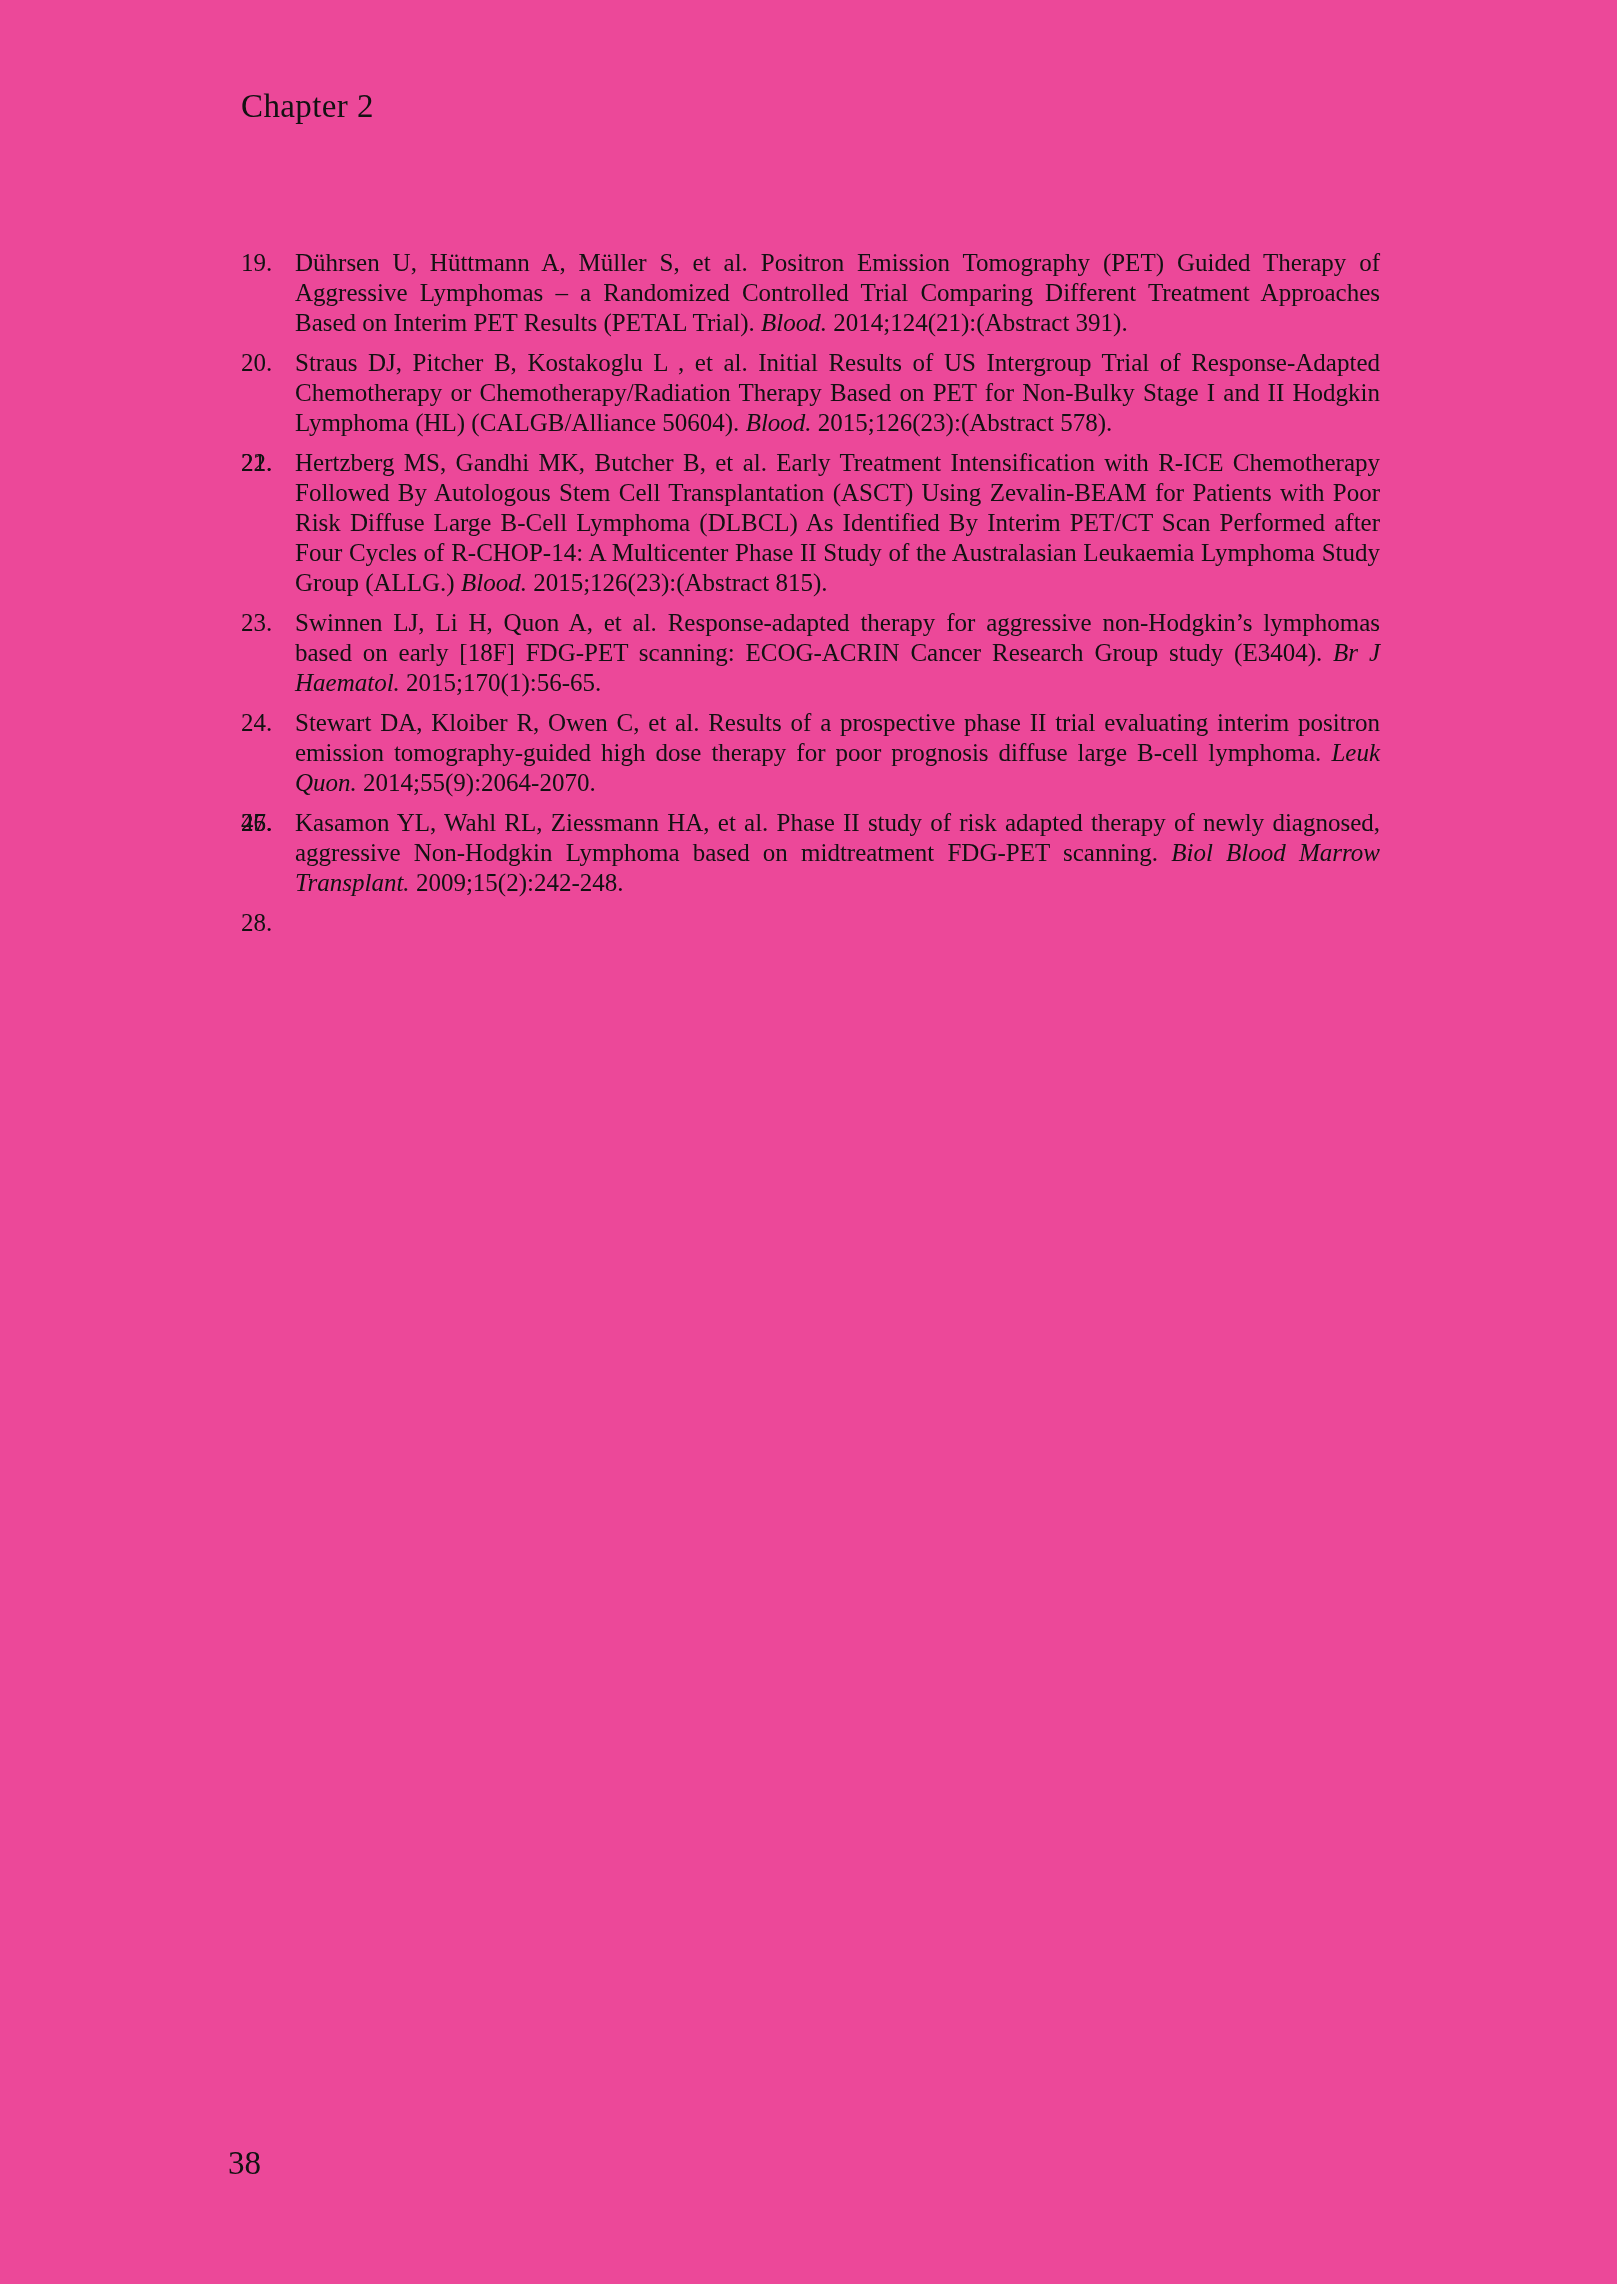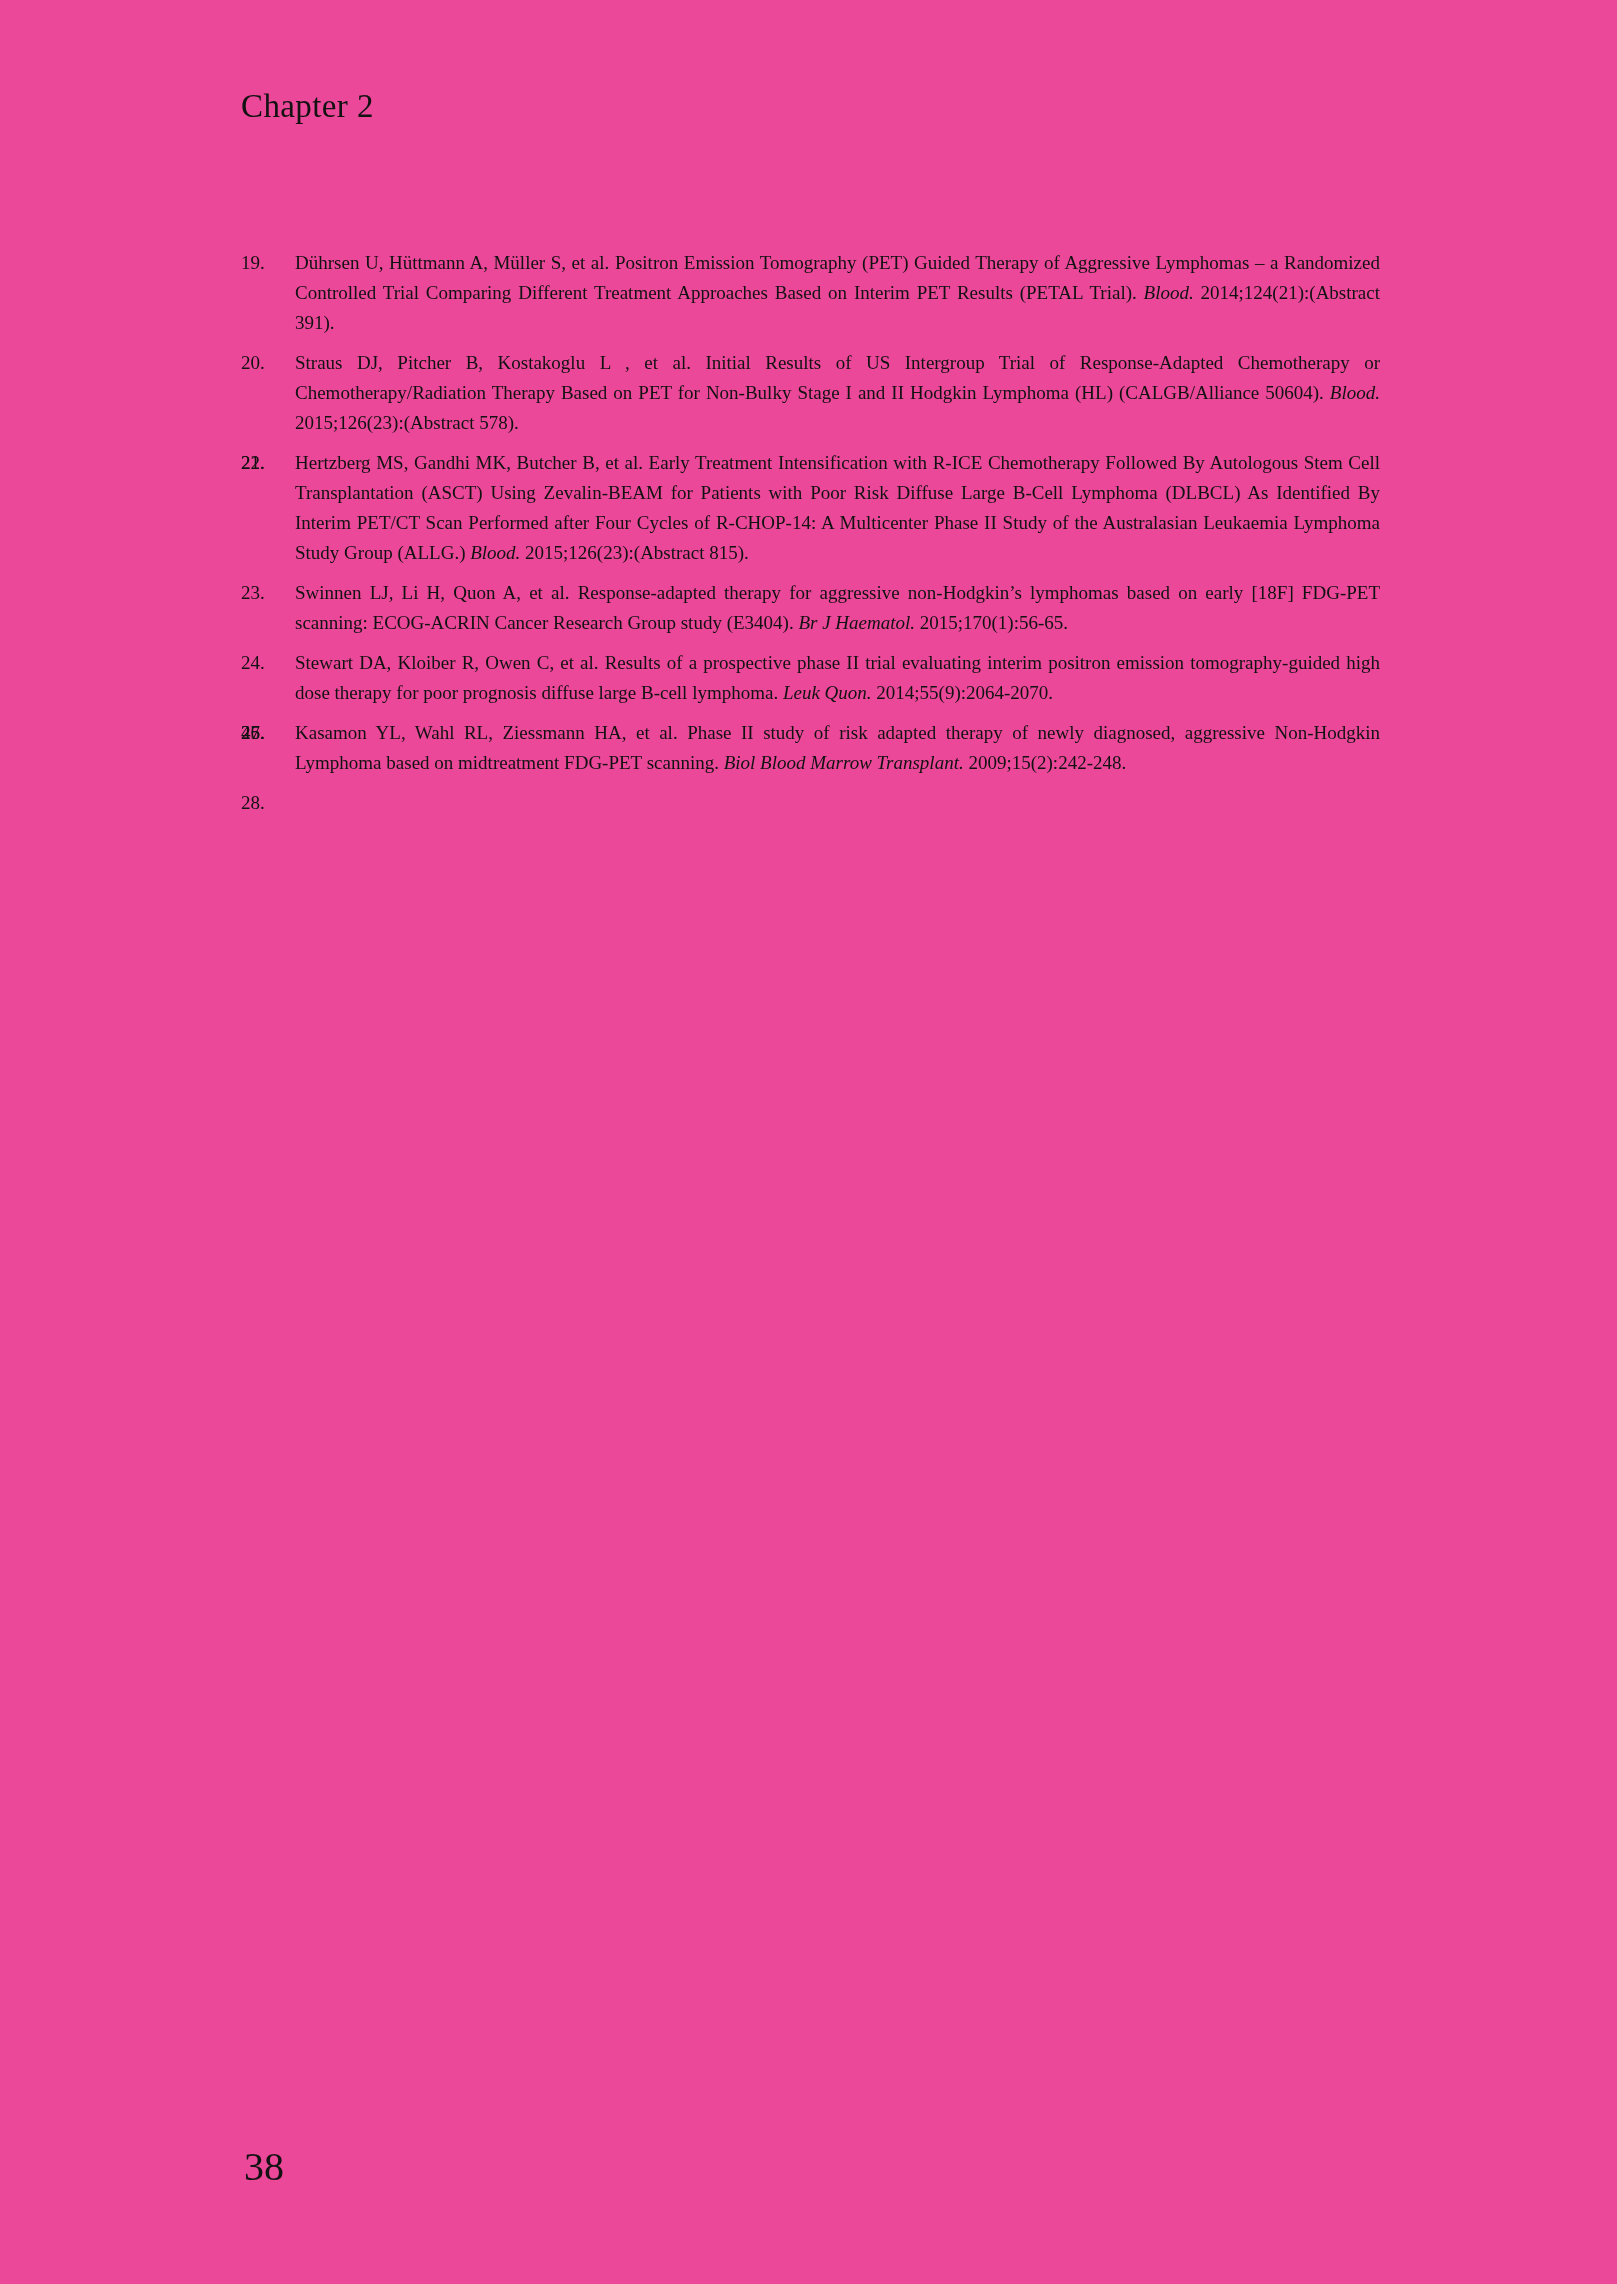"19." .ref-item { font-size: 19px -> 25px }
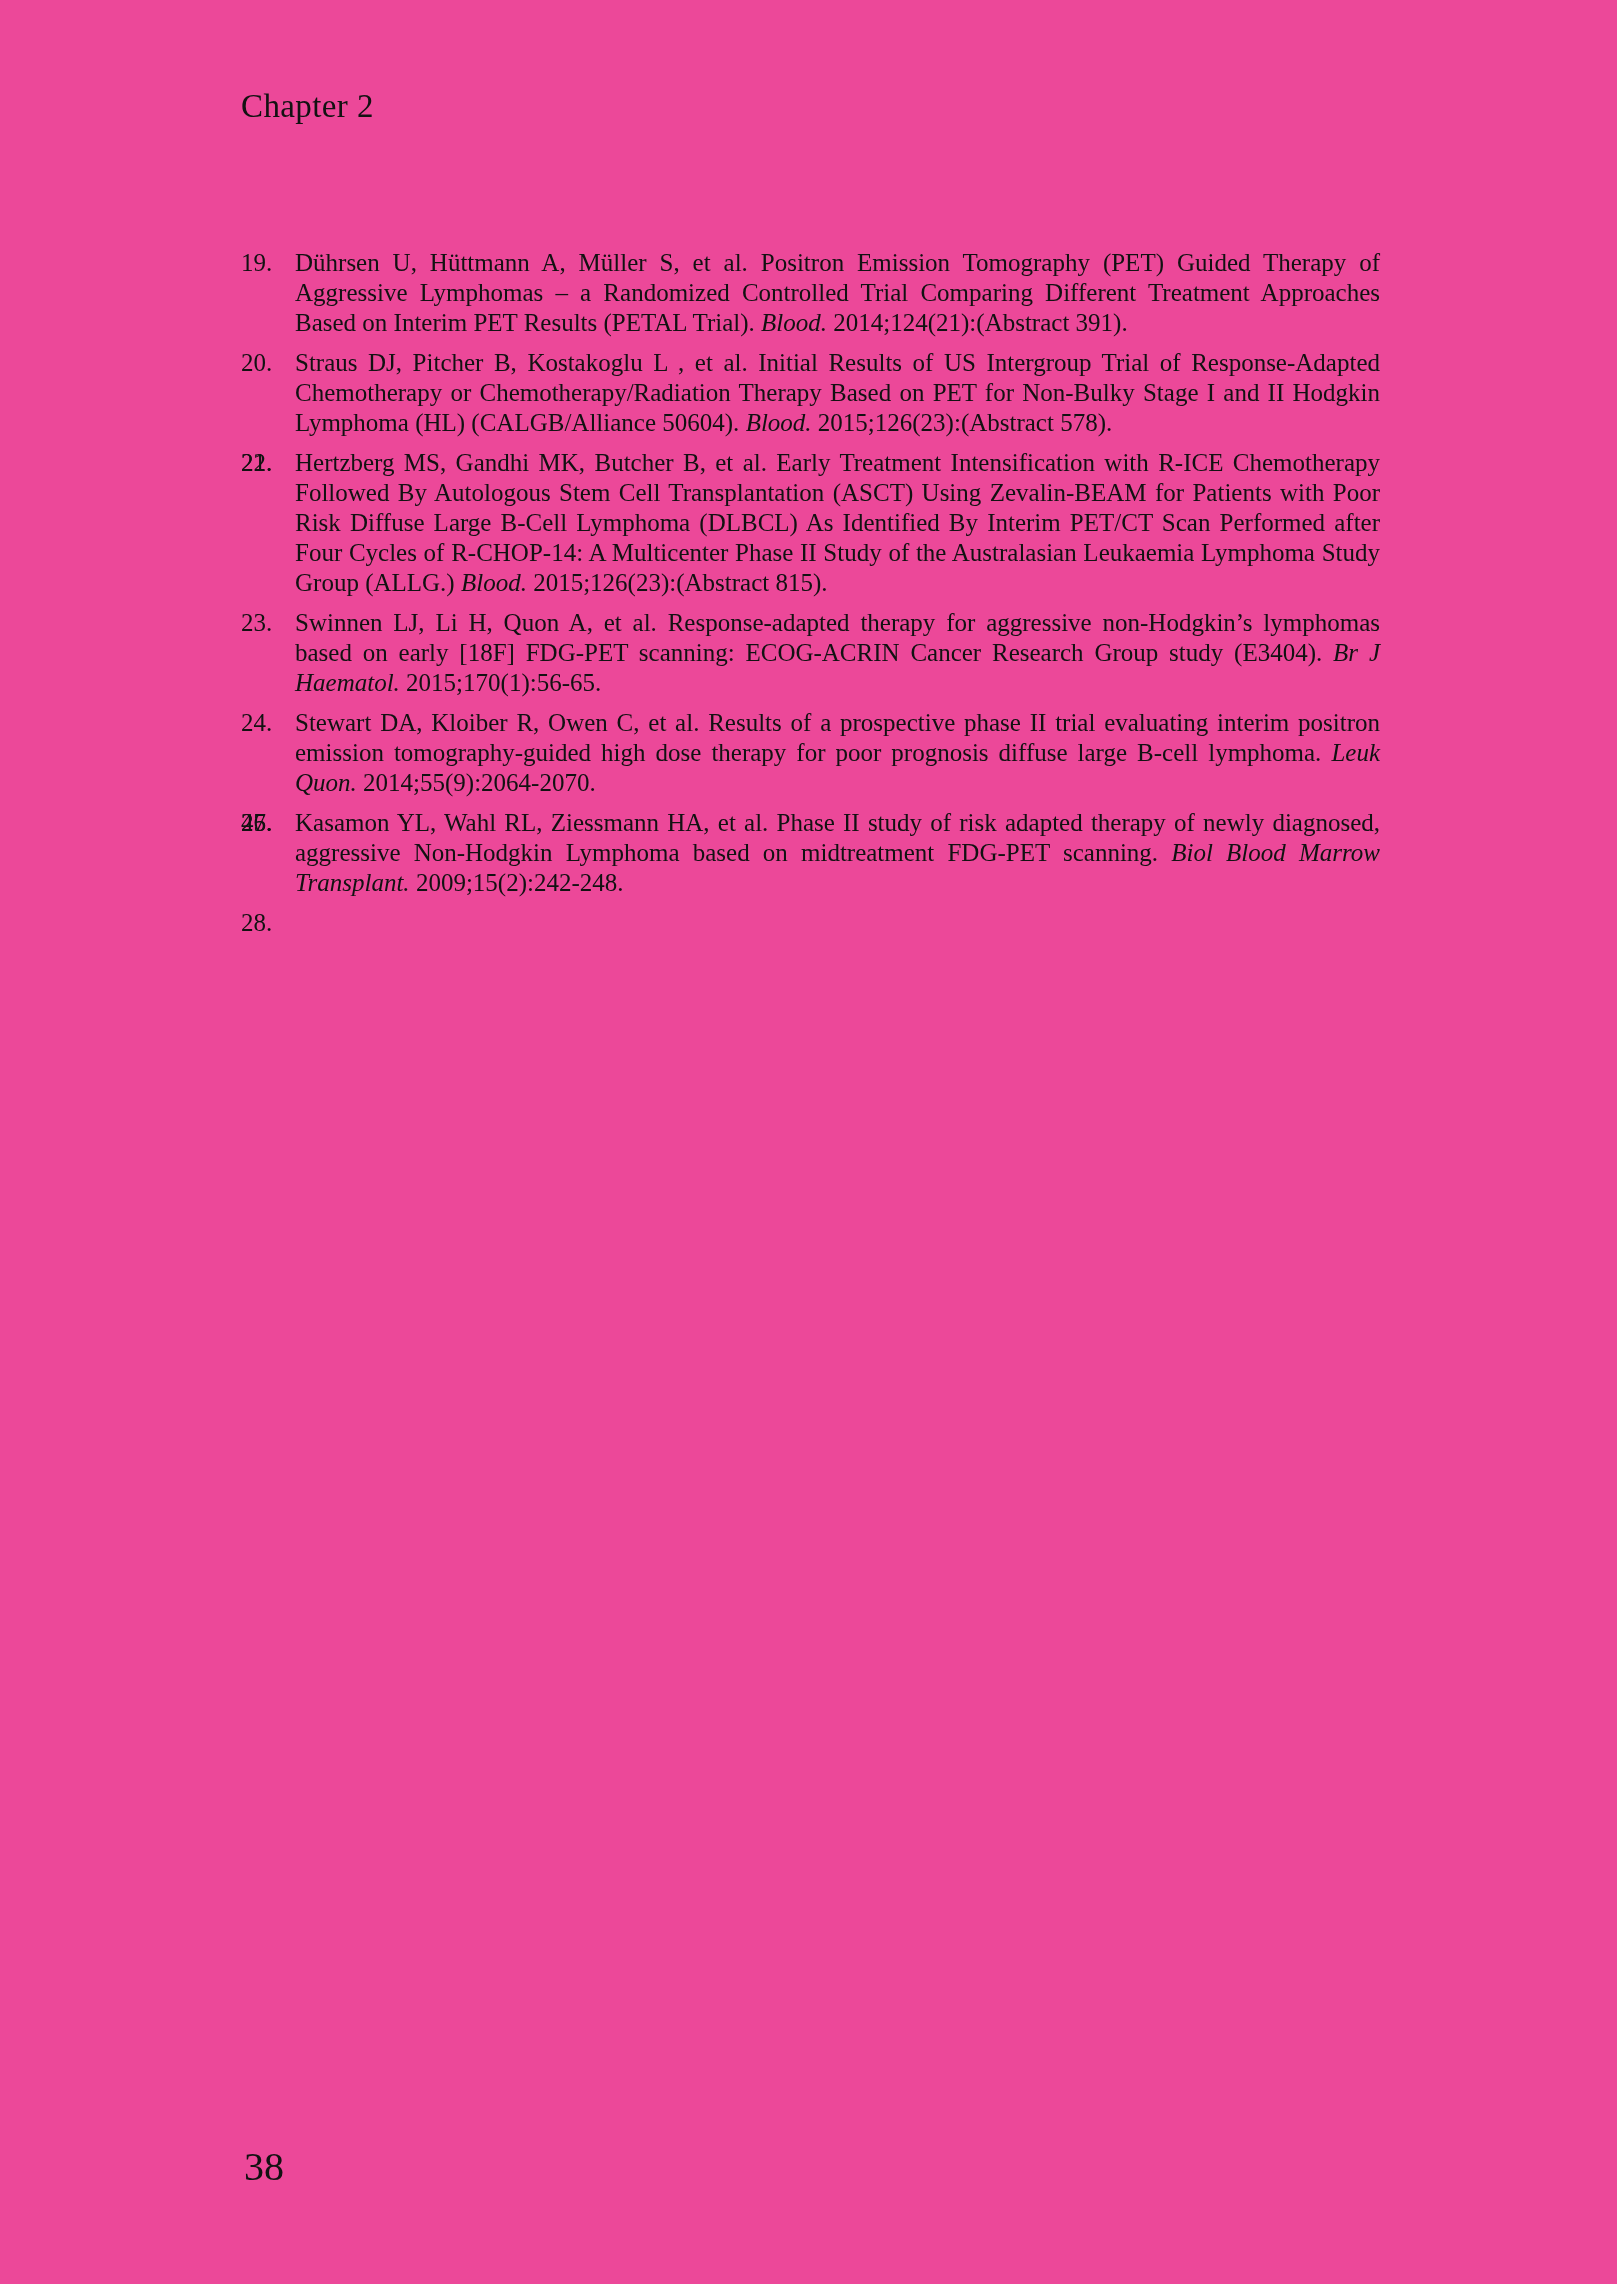"38" .page-number { font-size: 40px -> 33px; left: 244px -> 228px }
